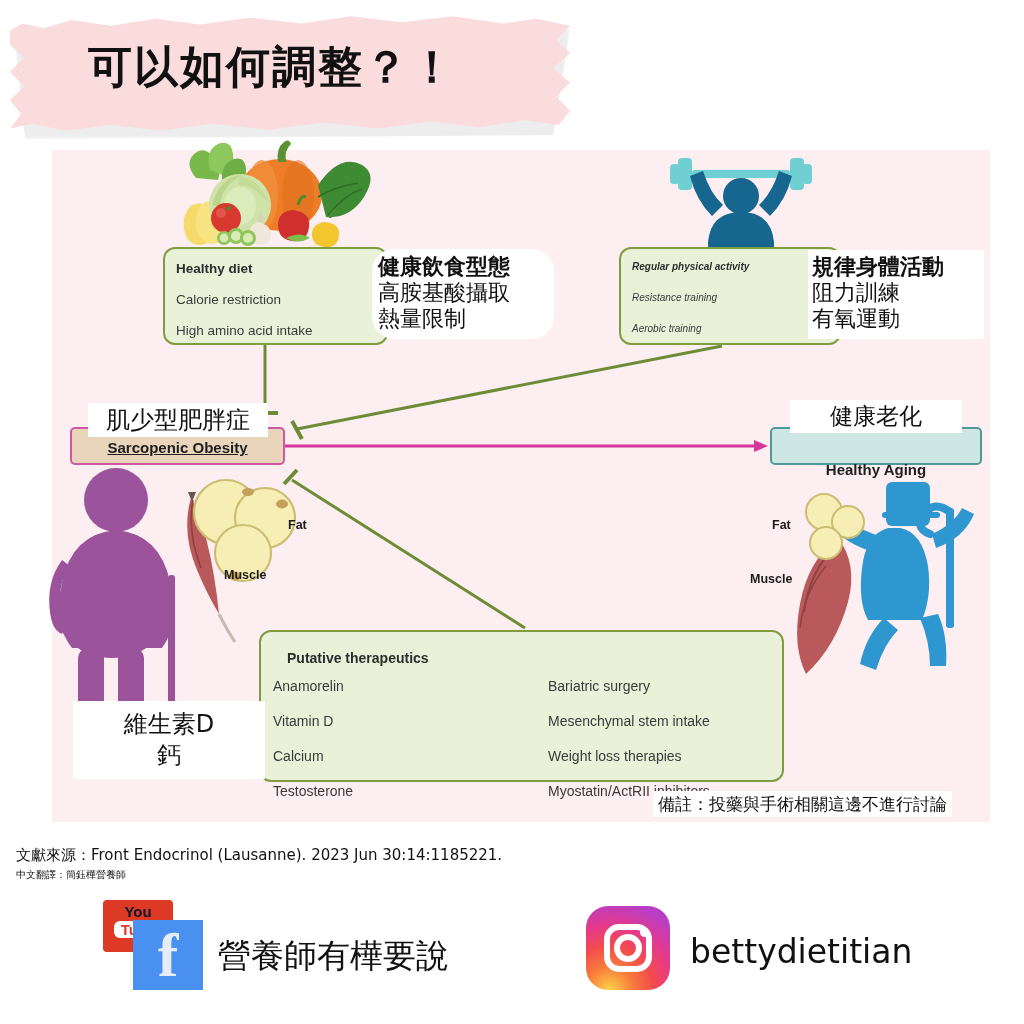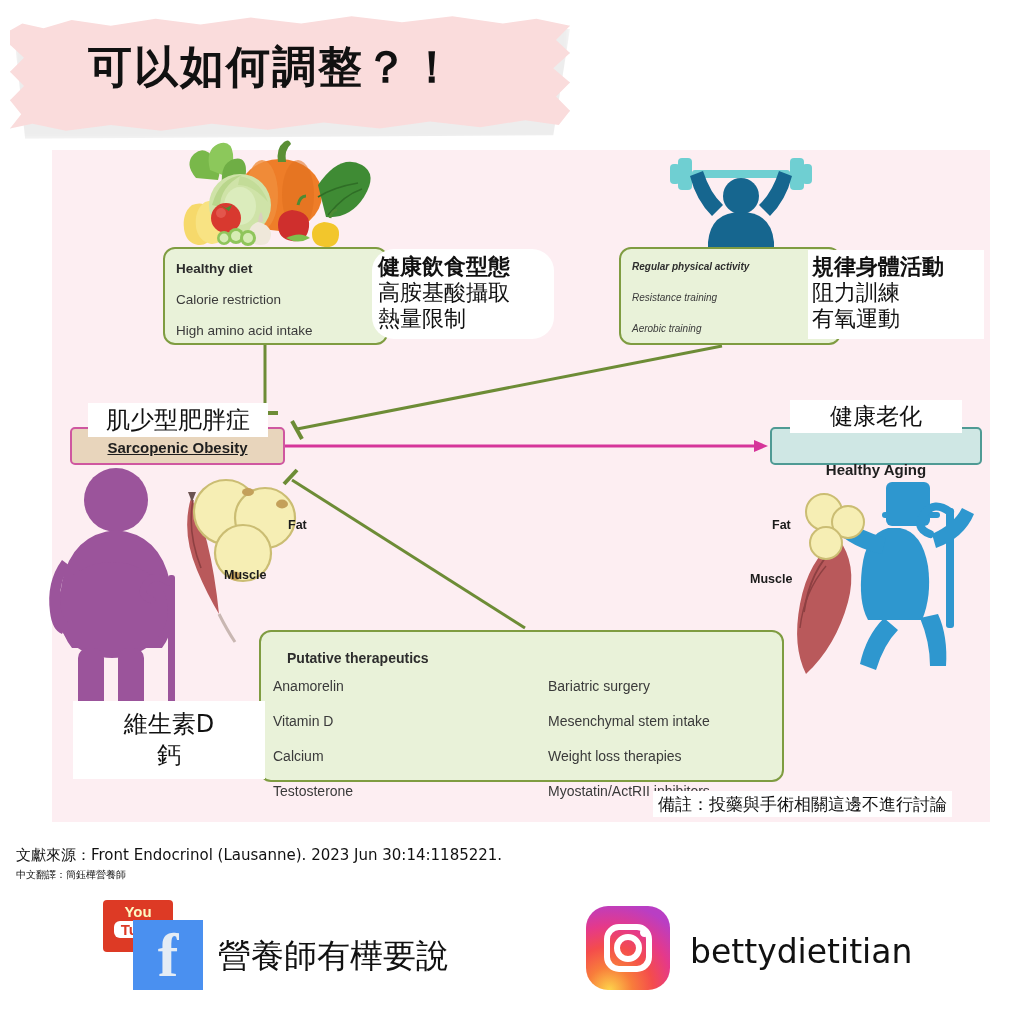"You" #yt-you { color: #fef9c3 -> #0f172a }
